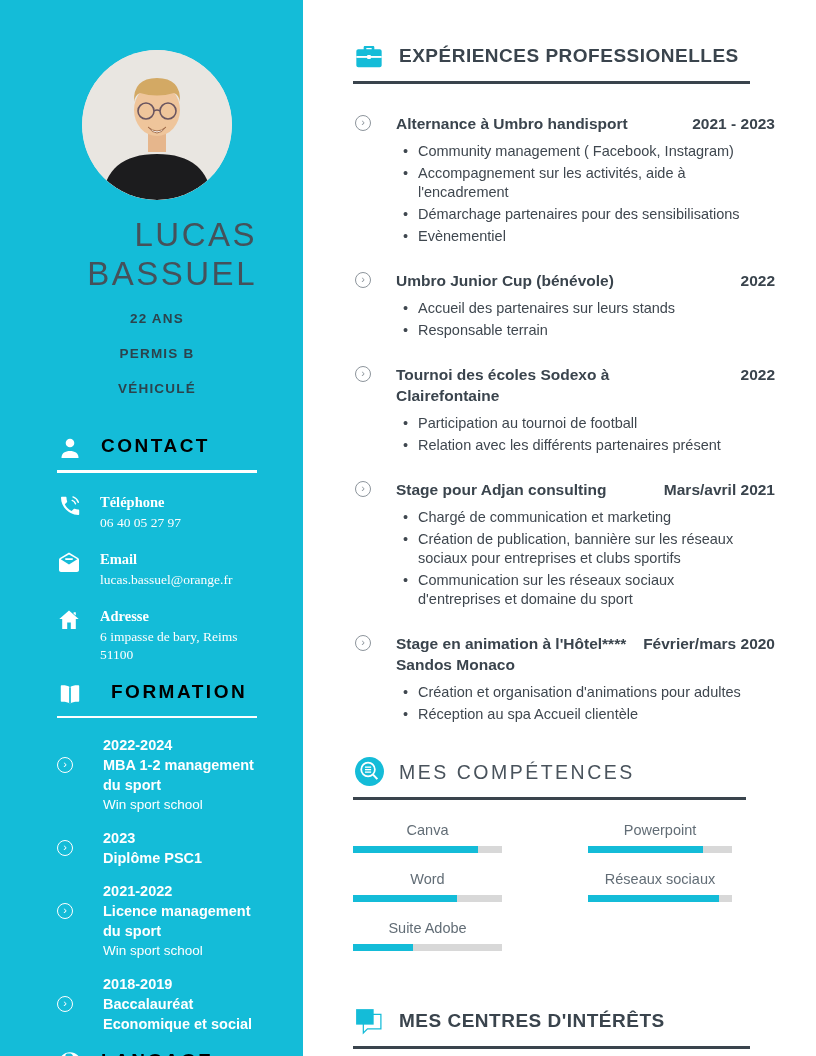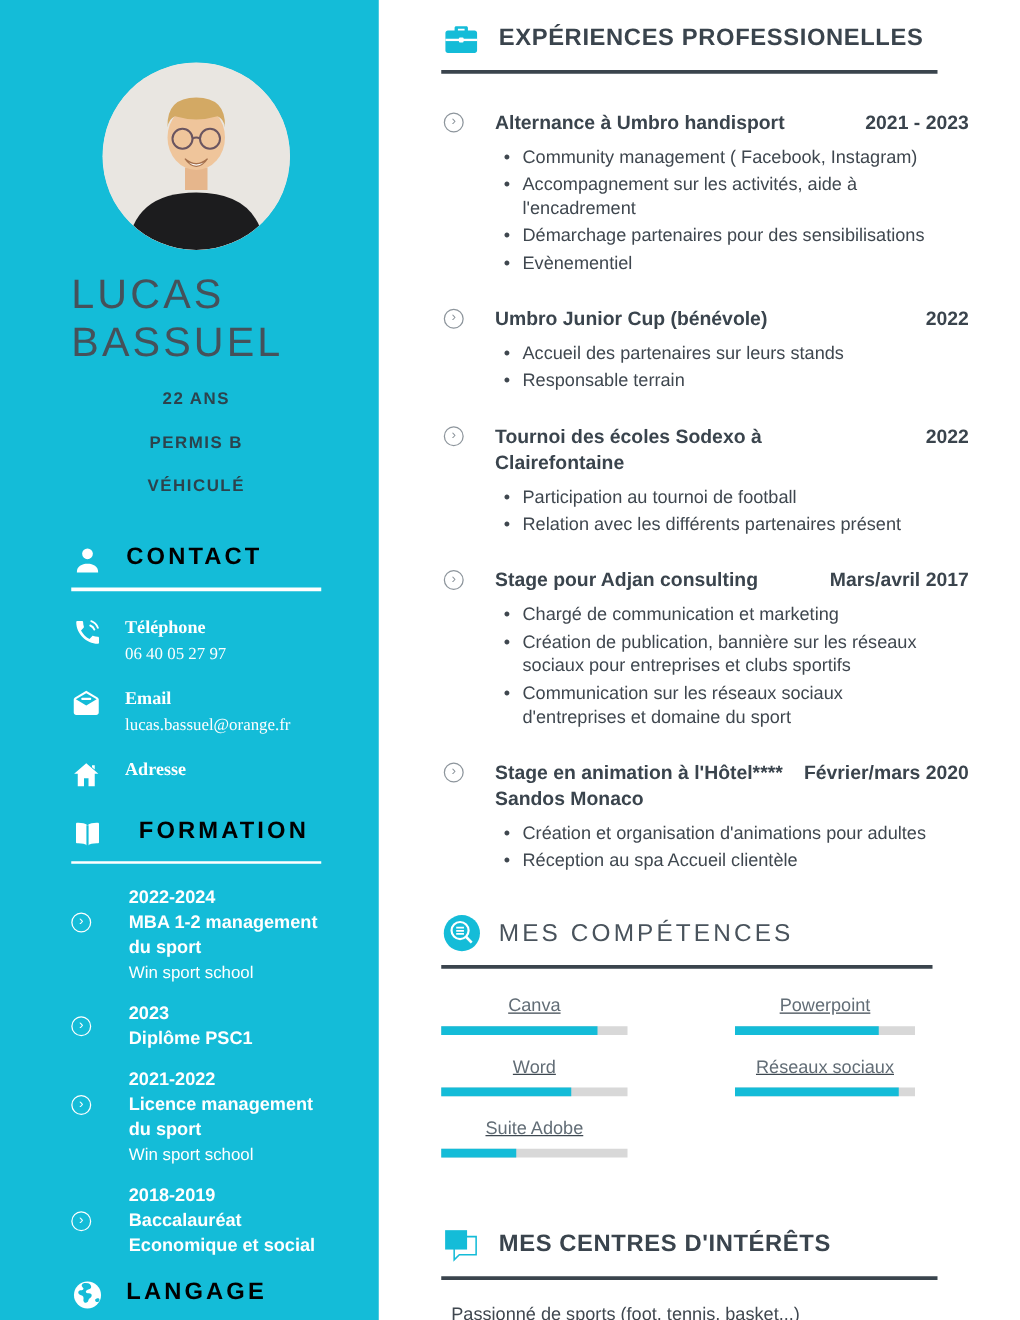"EXPÉRIENCES PROFESSIONELLES" .main { padding: 15px 41px 0 50px -> 40px 41px 0 50px }
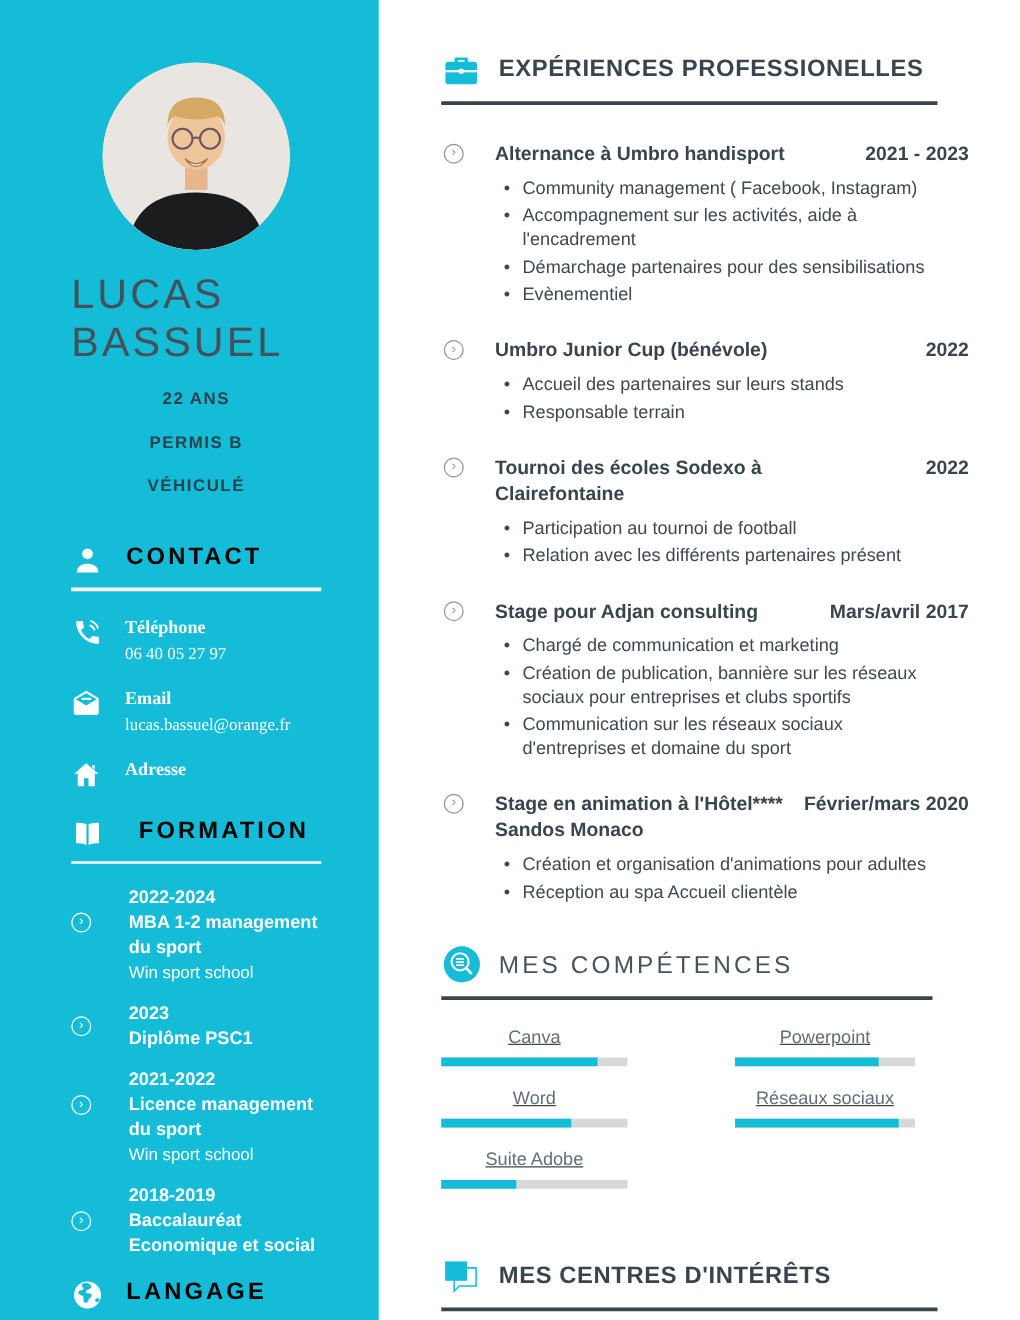"LUCAS BASSUEL" .name { text-align: left -> right }
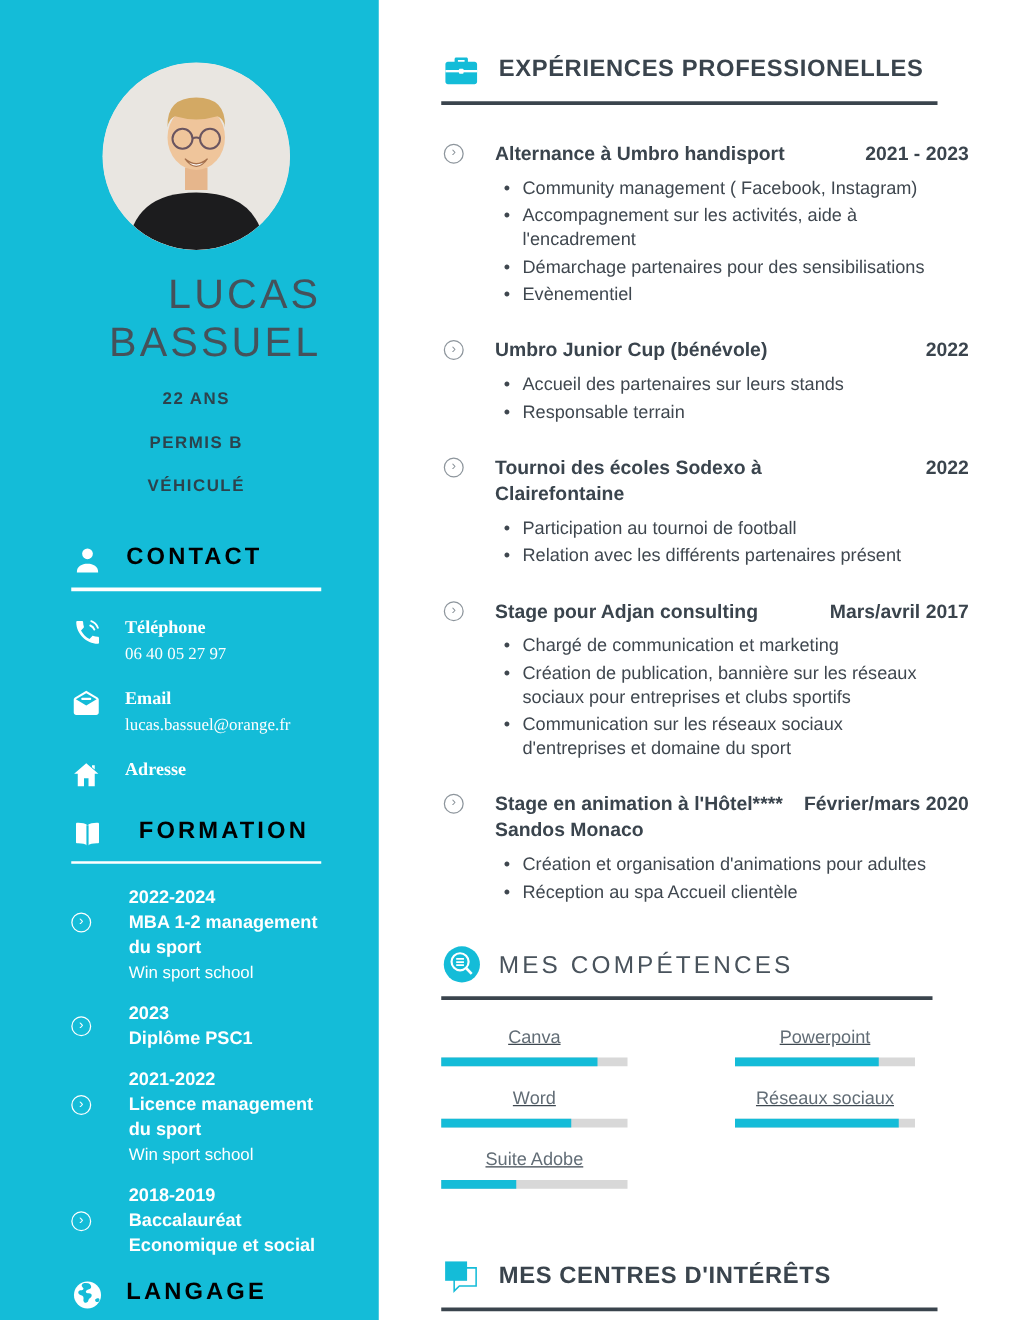"Mars/avril 2017" span.exp-date { text: 2017 -> 2021 }
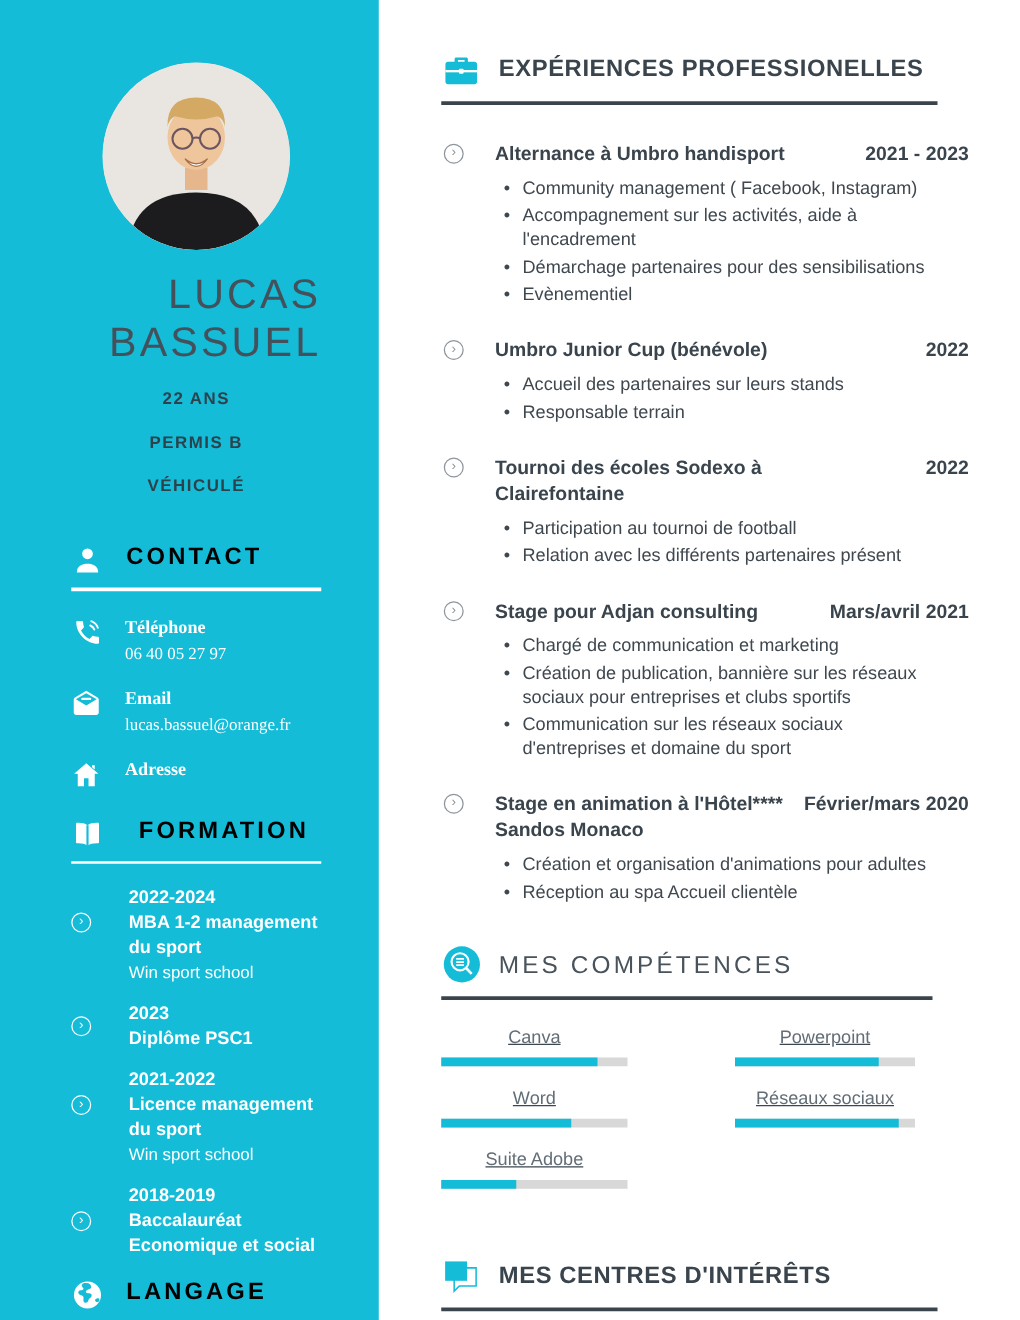"6 impasse de bary, Reims" div.c-value { html: none -> <div>6 impasse de bary, Reims 51100</div> }
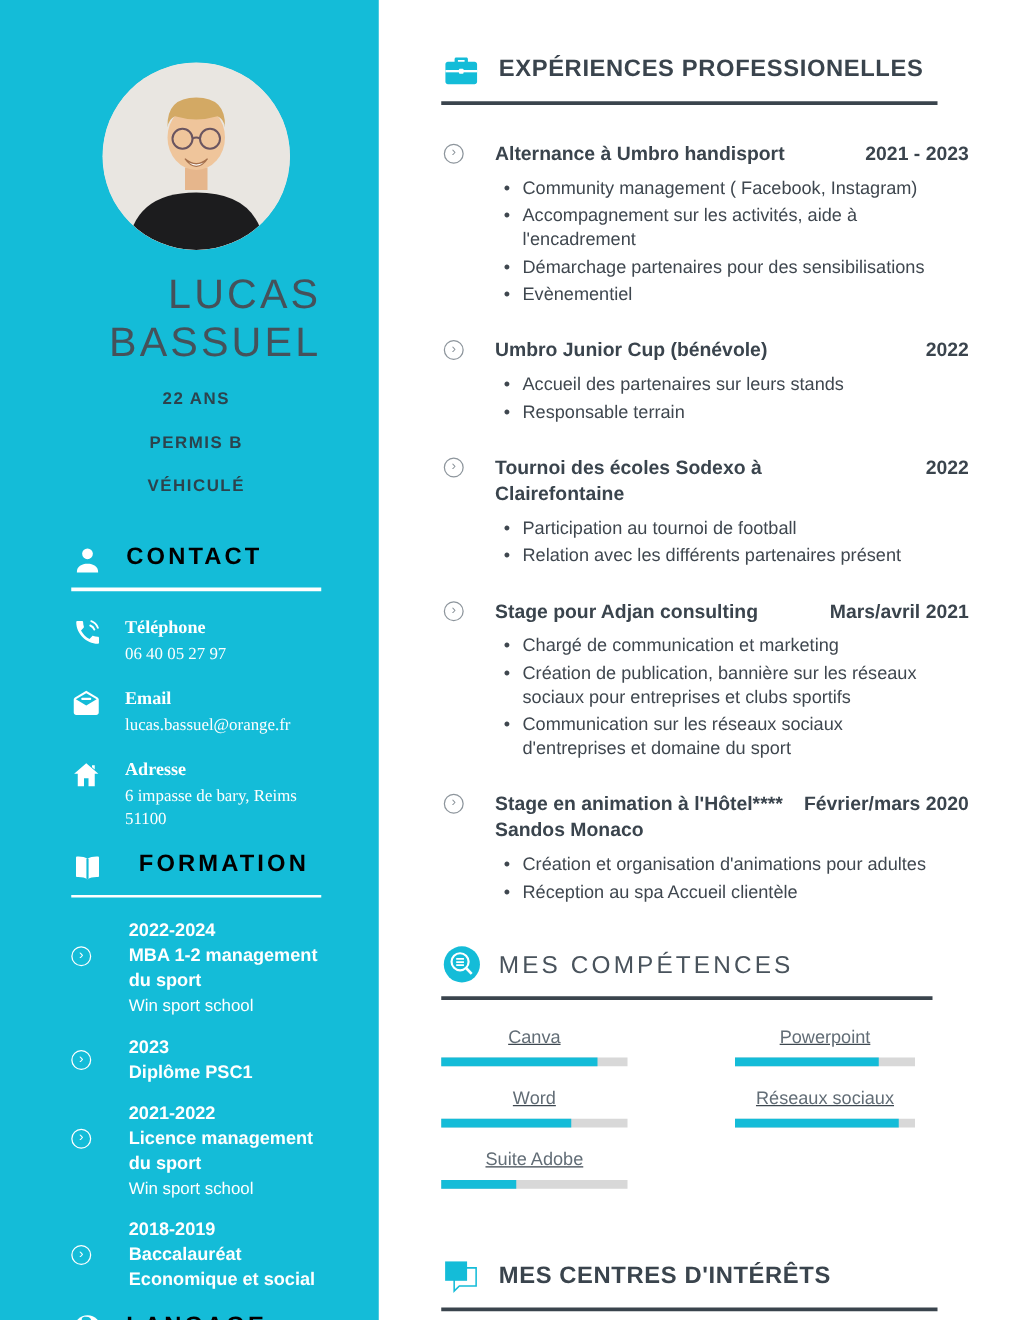"Canva" .skill { text-decoration: underline -> none }
